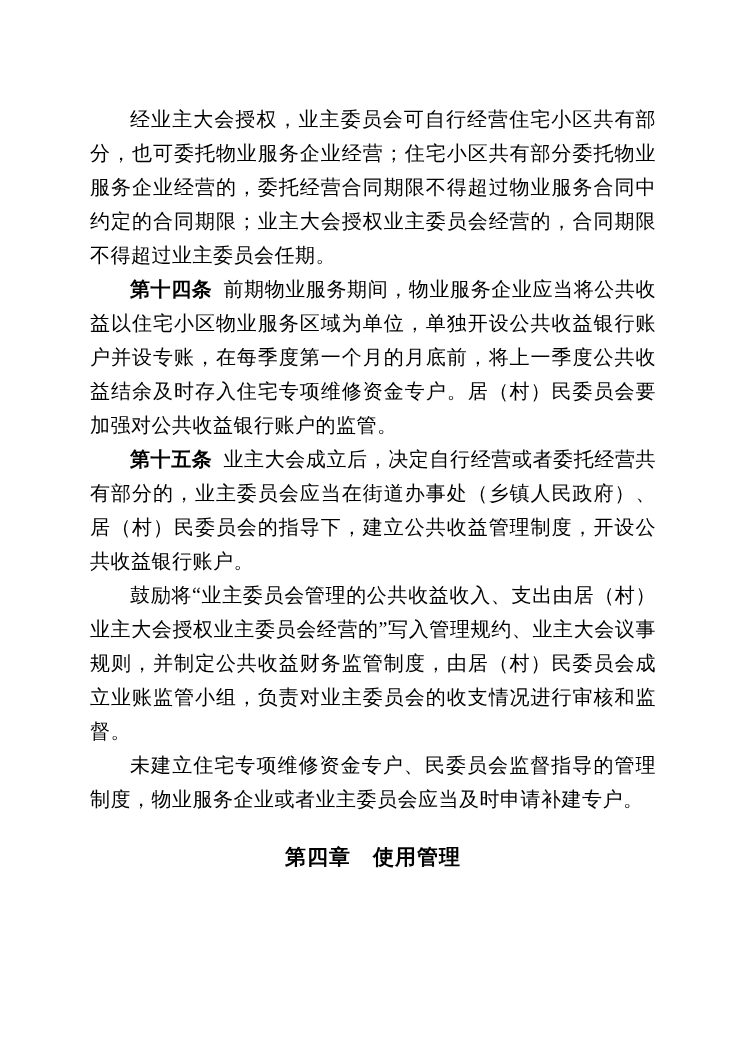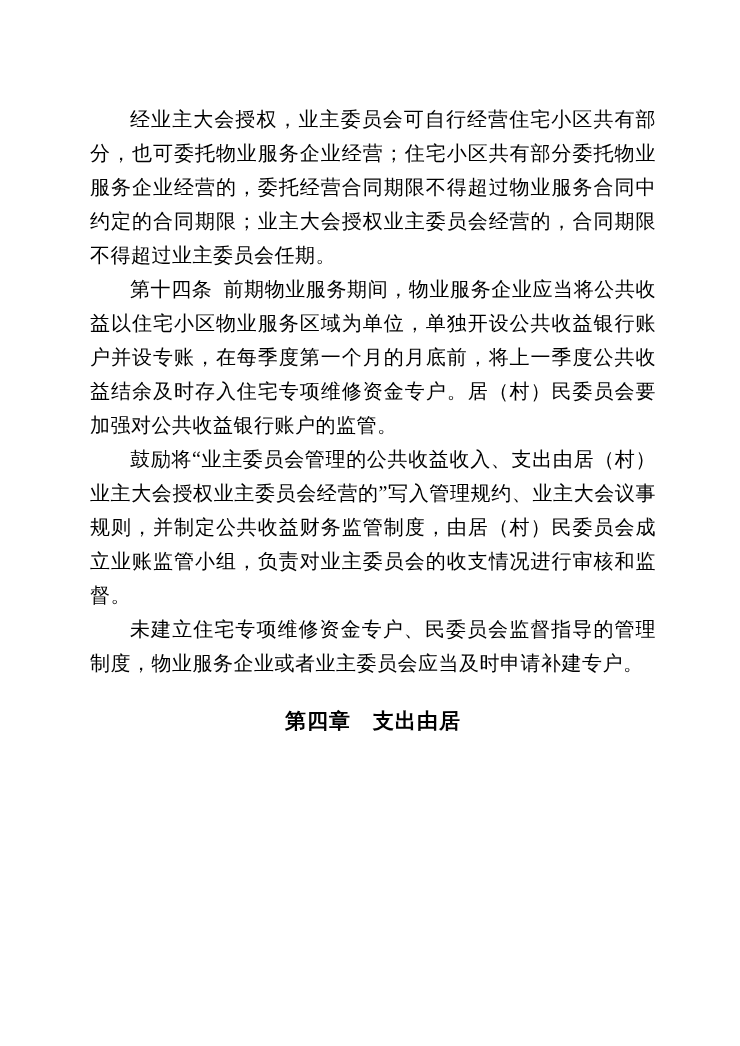"第十四条" .article-no { font-weight: normal -> bold }
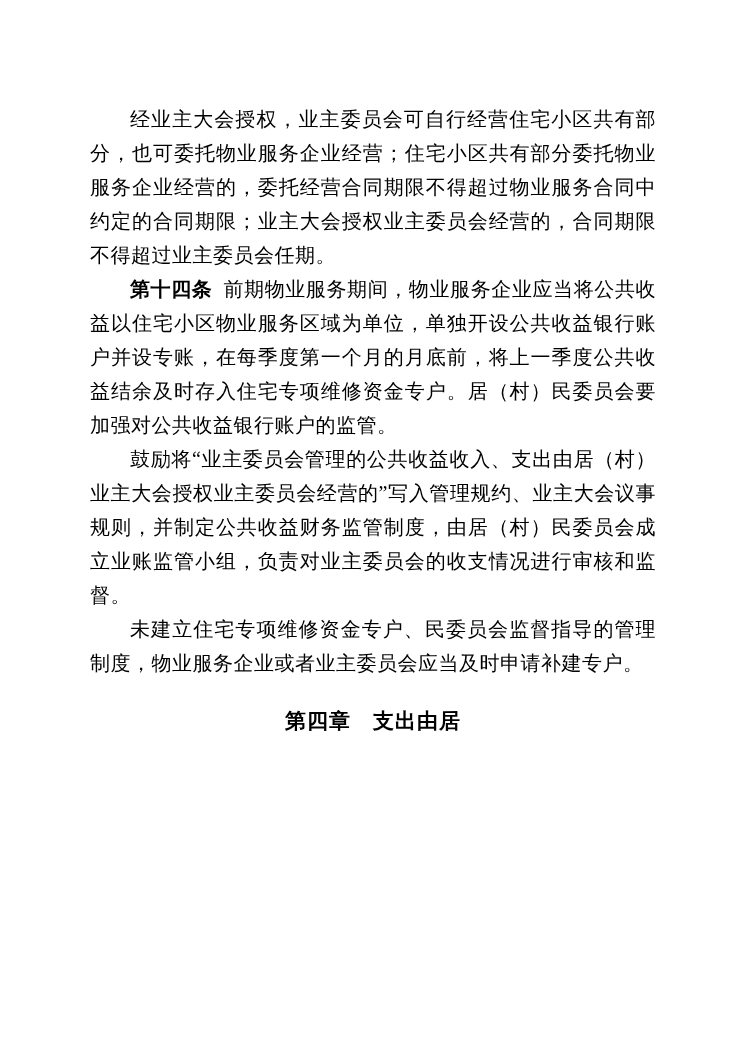"第十五条" p { html: none -> <p> <b>第十五条</b><span>业主大会成立后，决定自行经营或者委托经营共有部分的，业主委员会应当在街道办事处（乡镇人民政府）、居（村）民委员会的指导下，建立公共收益管理制度，开设公共收益银行账户。</span> </p> }
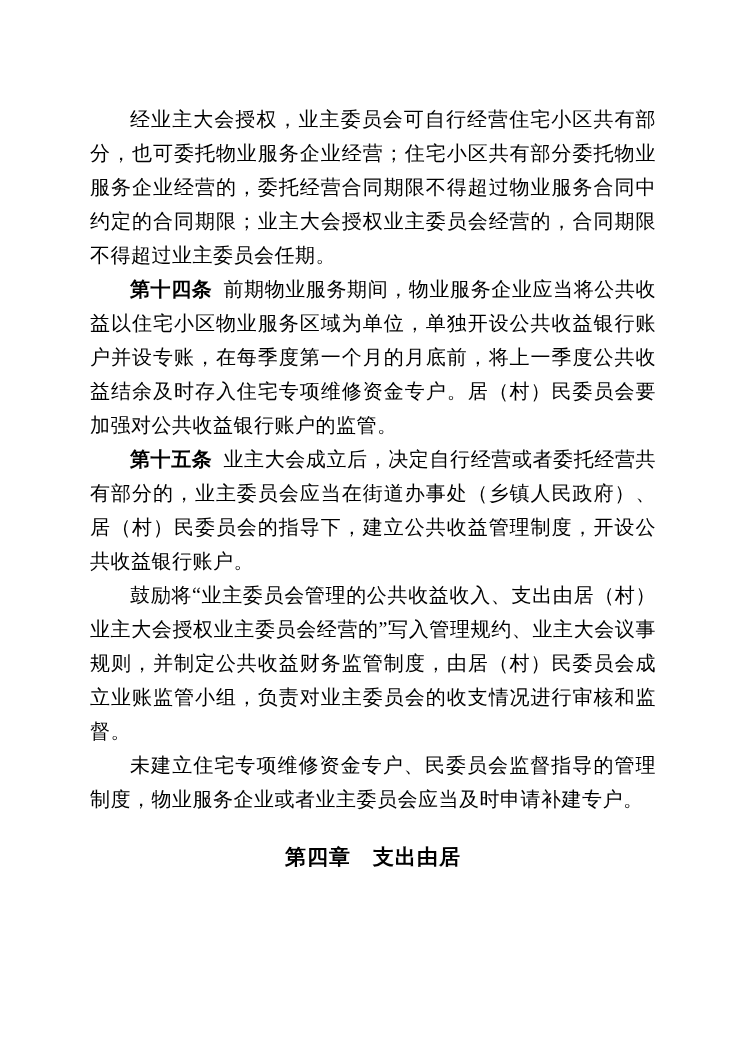"第四章 支出由居" h2.chapter-heading { text: 支出由居 -> 使用管理 }
